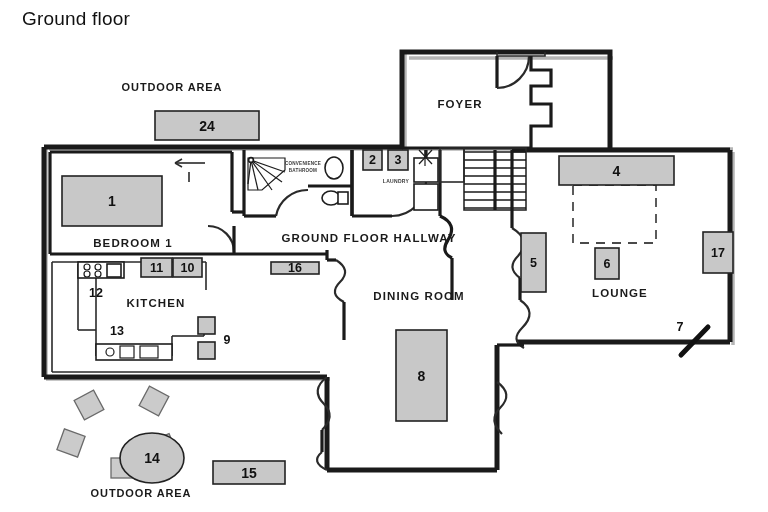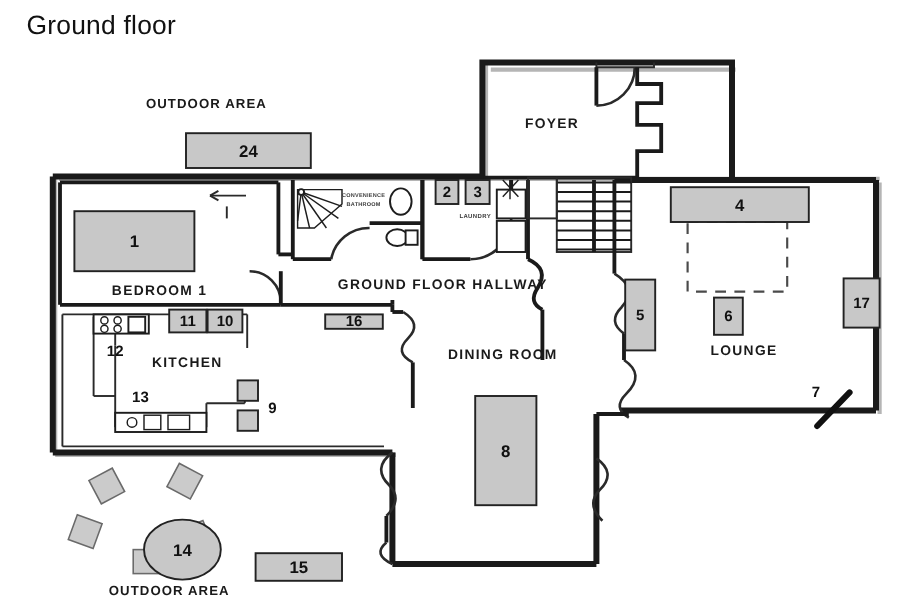"Ground floor" #page-title { font-size: 22px -> 19px }
